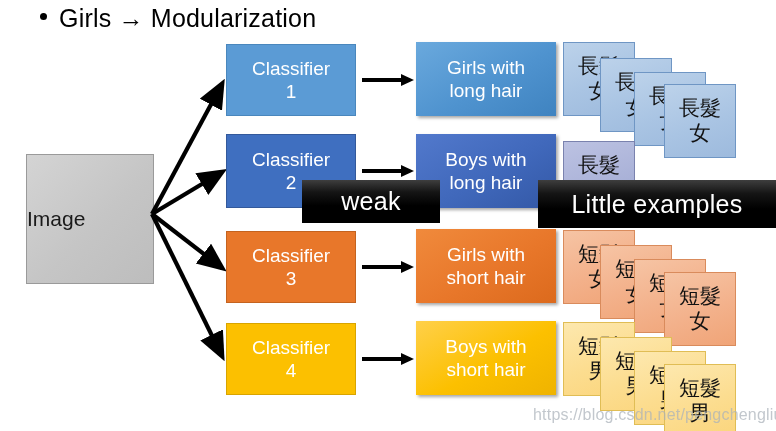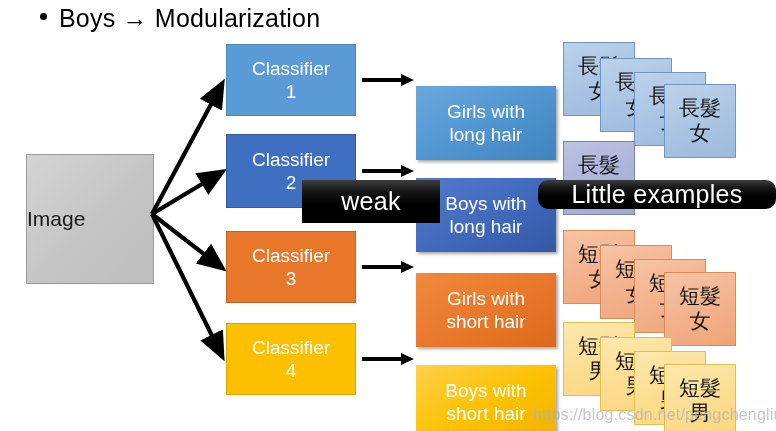"Boys → Modularization" span.title-text { text: Boys -> Girls }
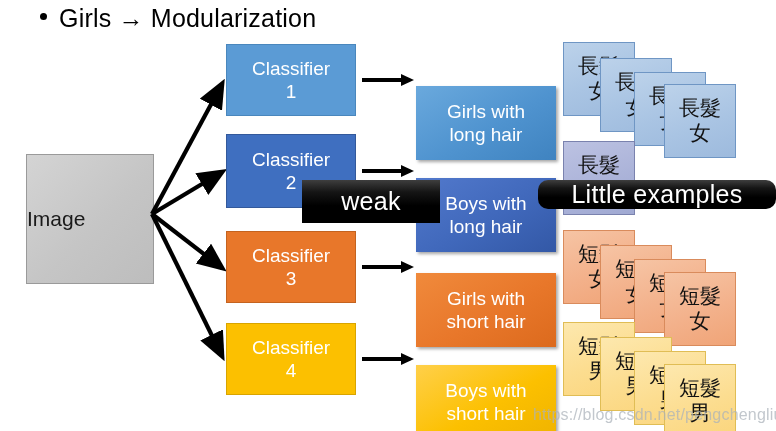"Girls with" .box.shadow { margin-top: 44px -> none }
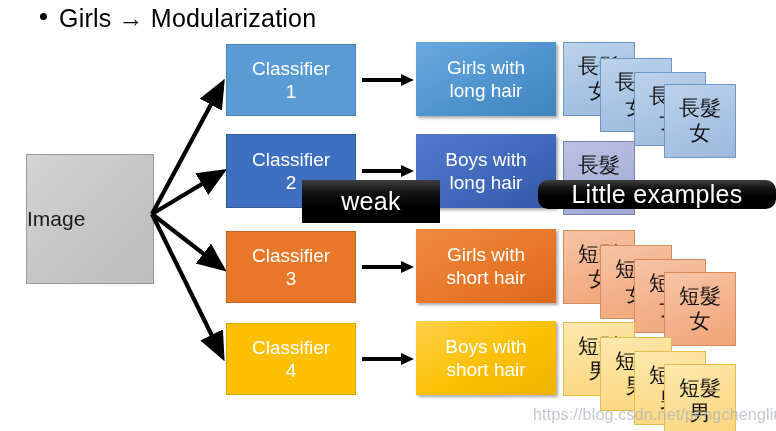"Little examples" div.callout { border-radius: 10px -> none; height: 29px -> 48px }
